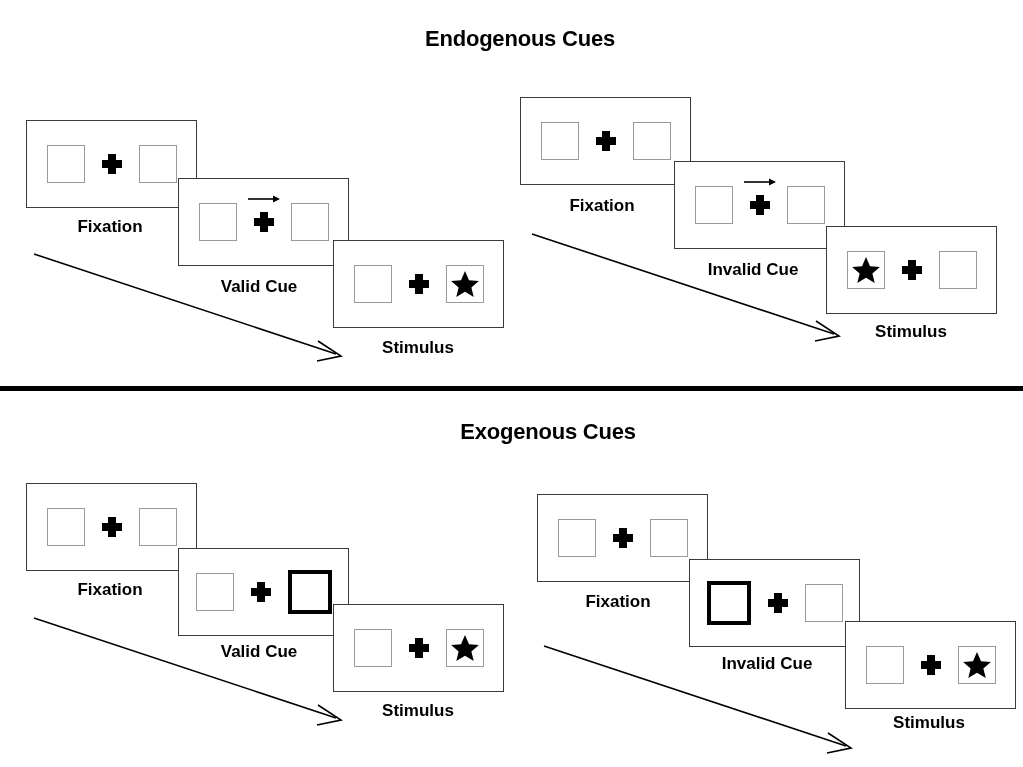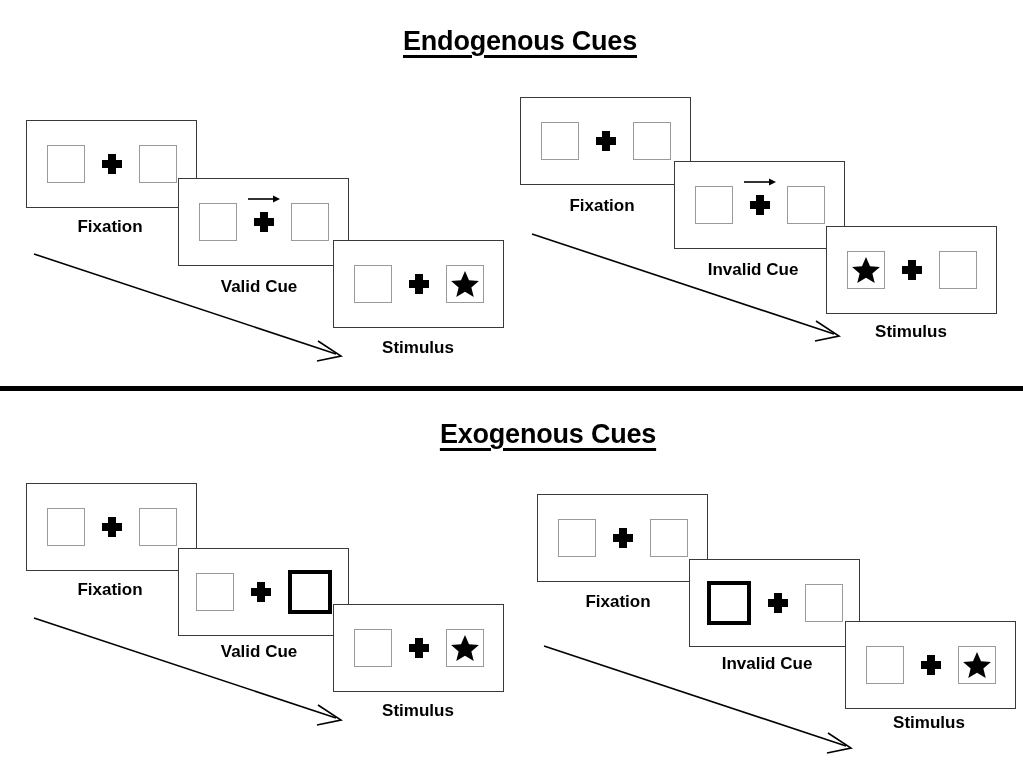"Endogenous Cues" .section-title { font-size: 27px -> 22px; text-decoration: underline -> none }
